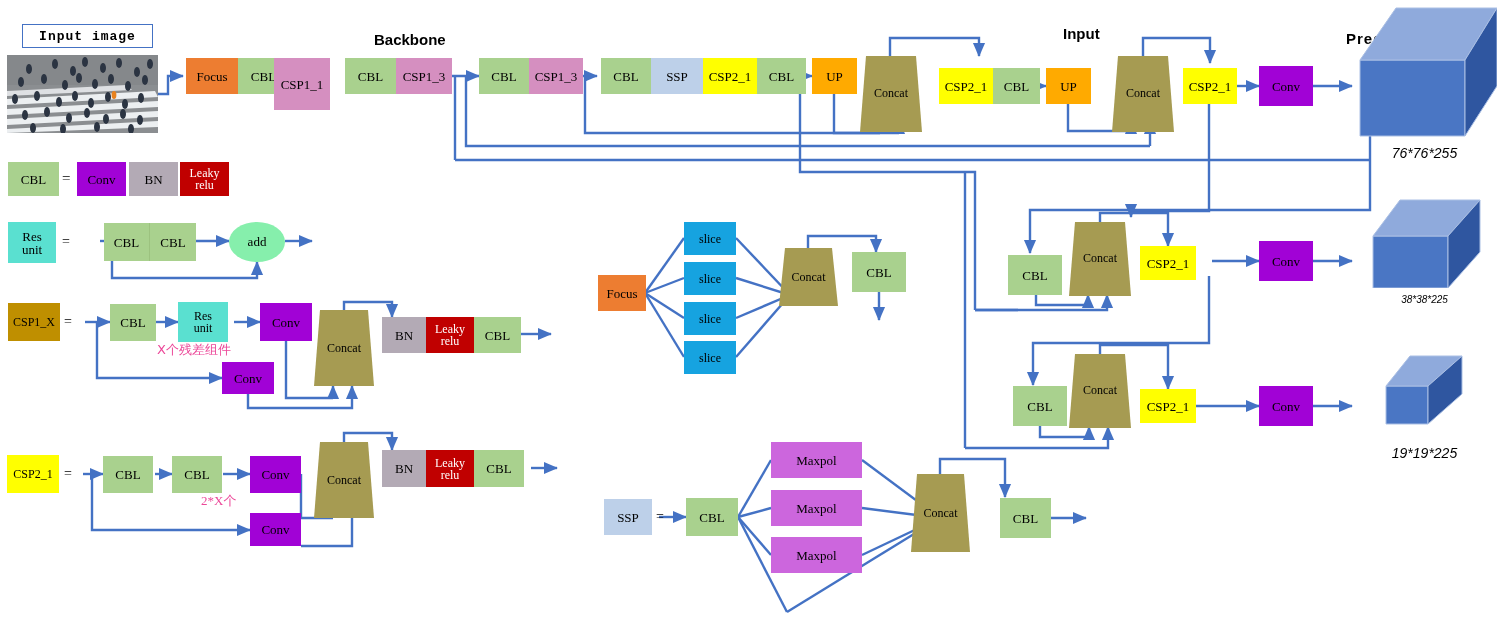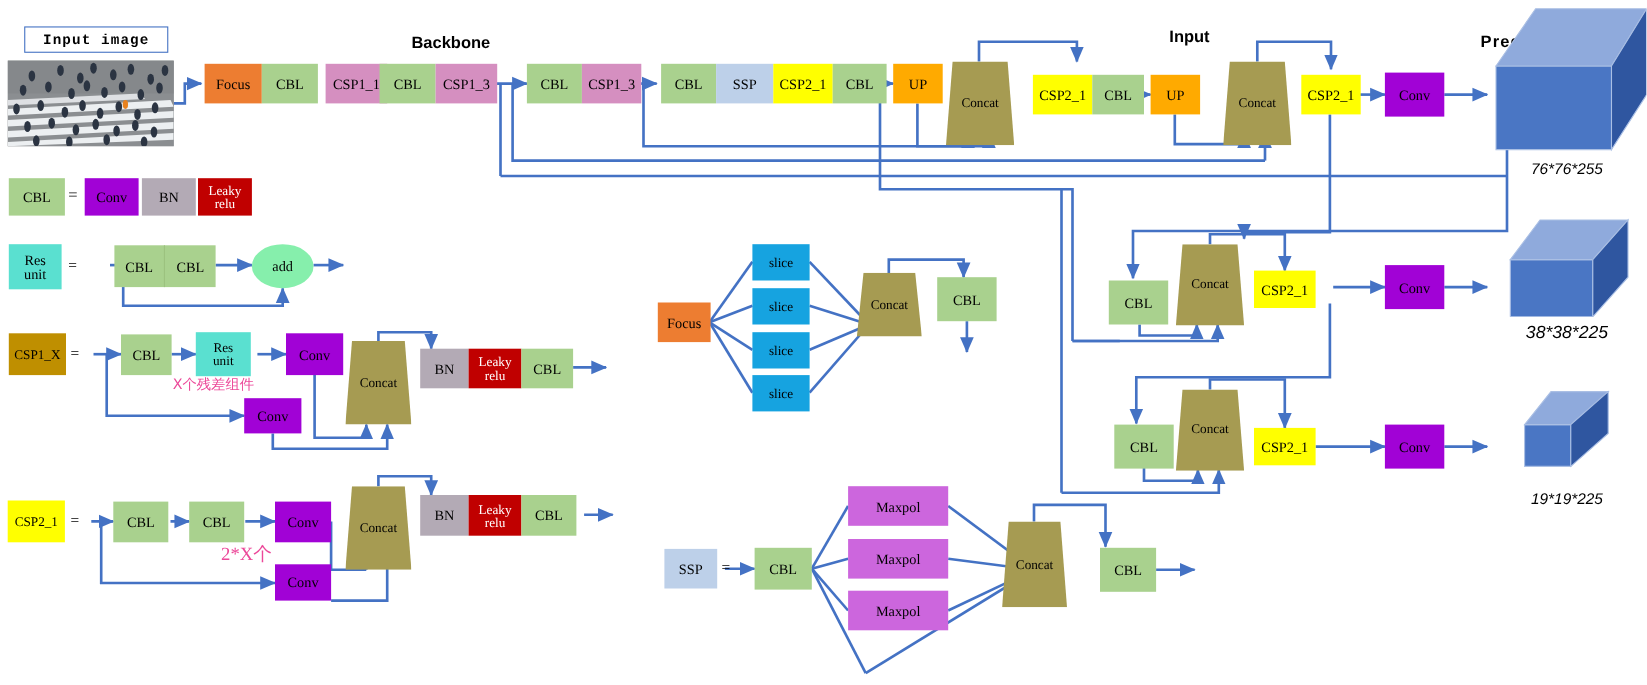"CSP1_1" div.node { height: 36px -> 52px; left: 296px -> 274px }
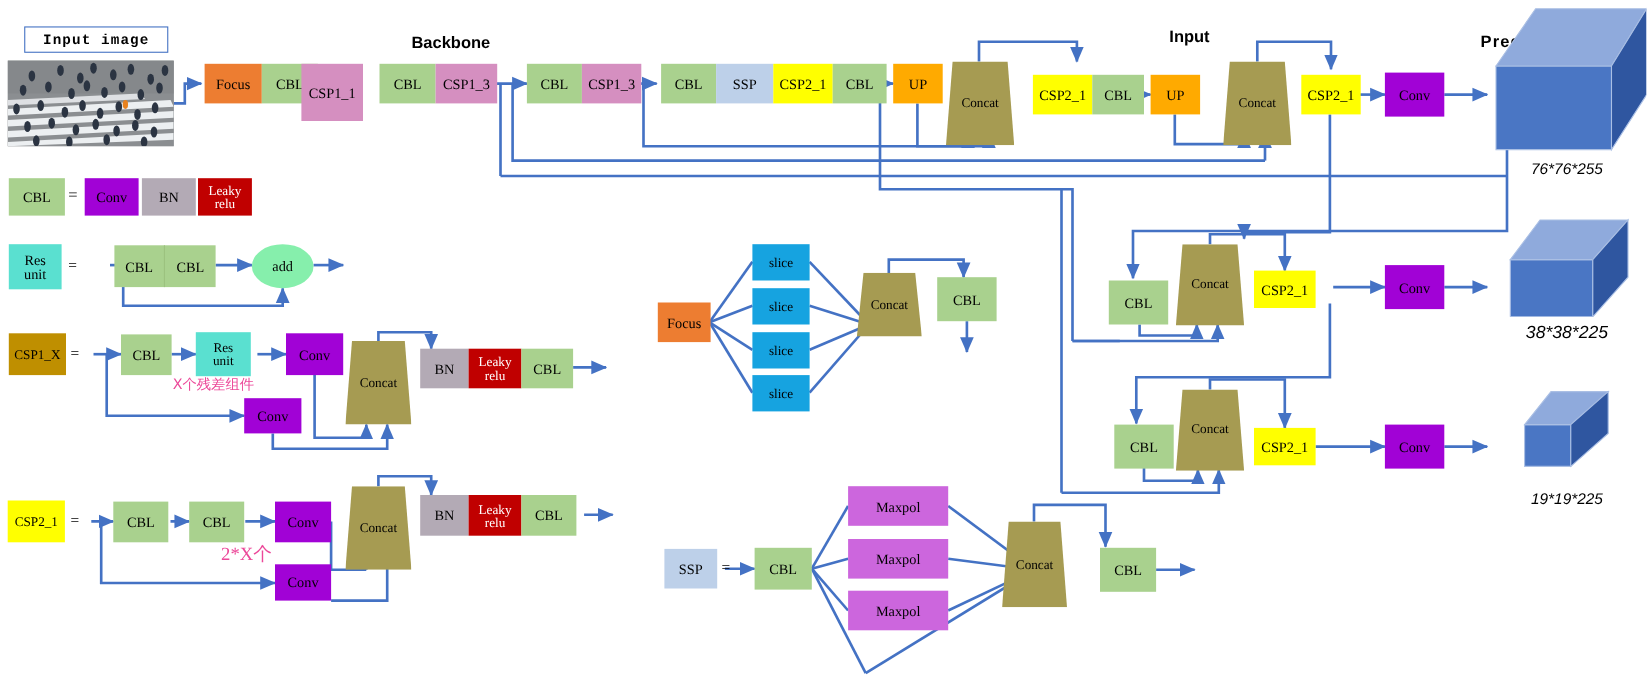"38*38*225" div.cubecap { font-size: 16px -> 10px }
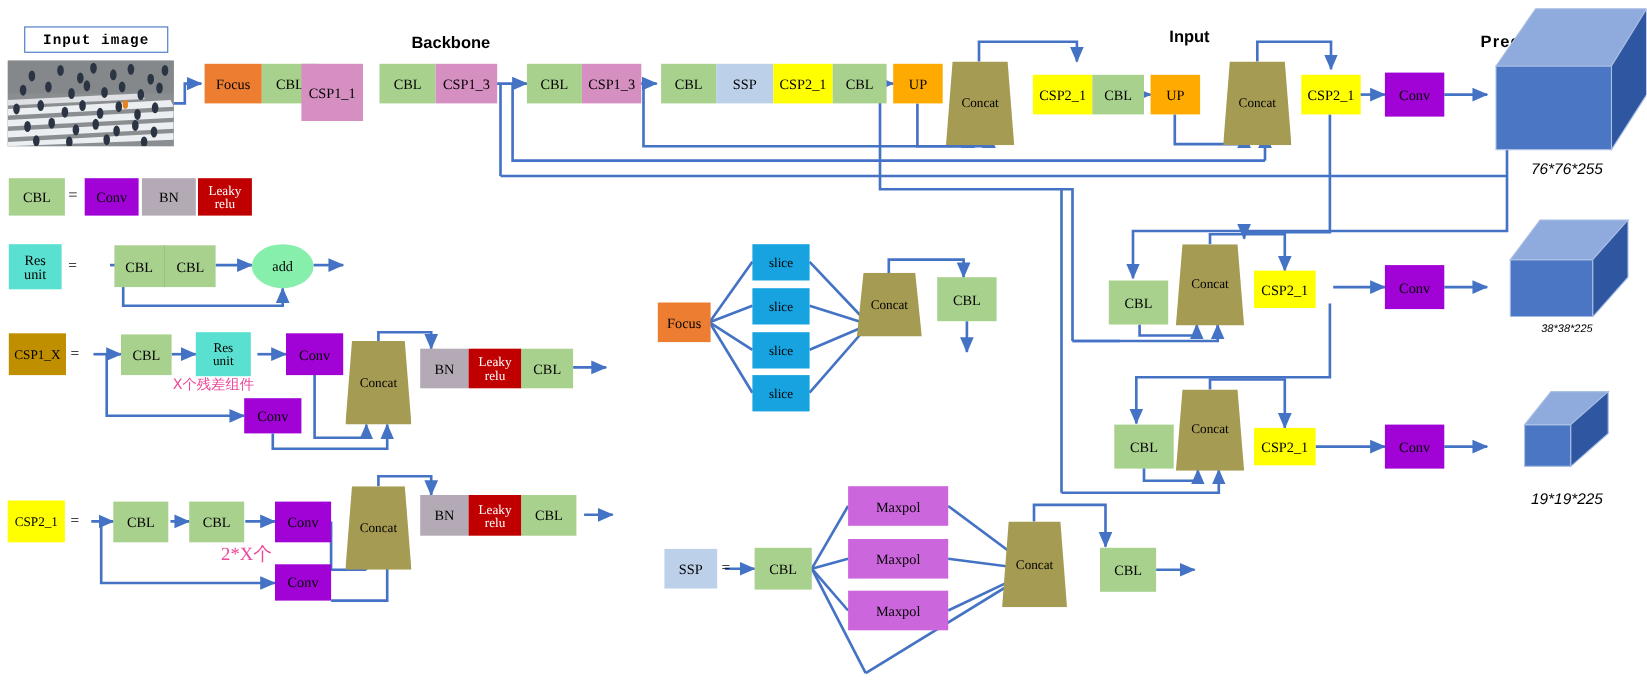"2*X个" div.plain { font-size: 17px -> 13px }
